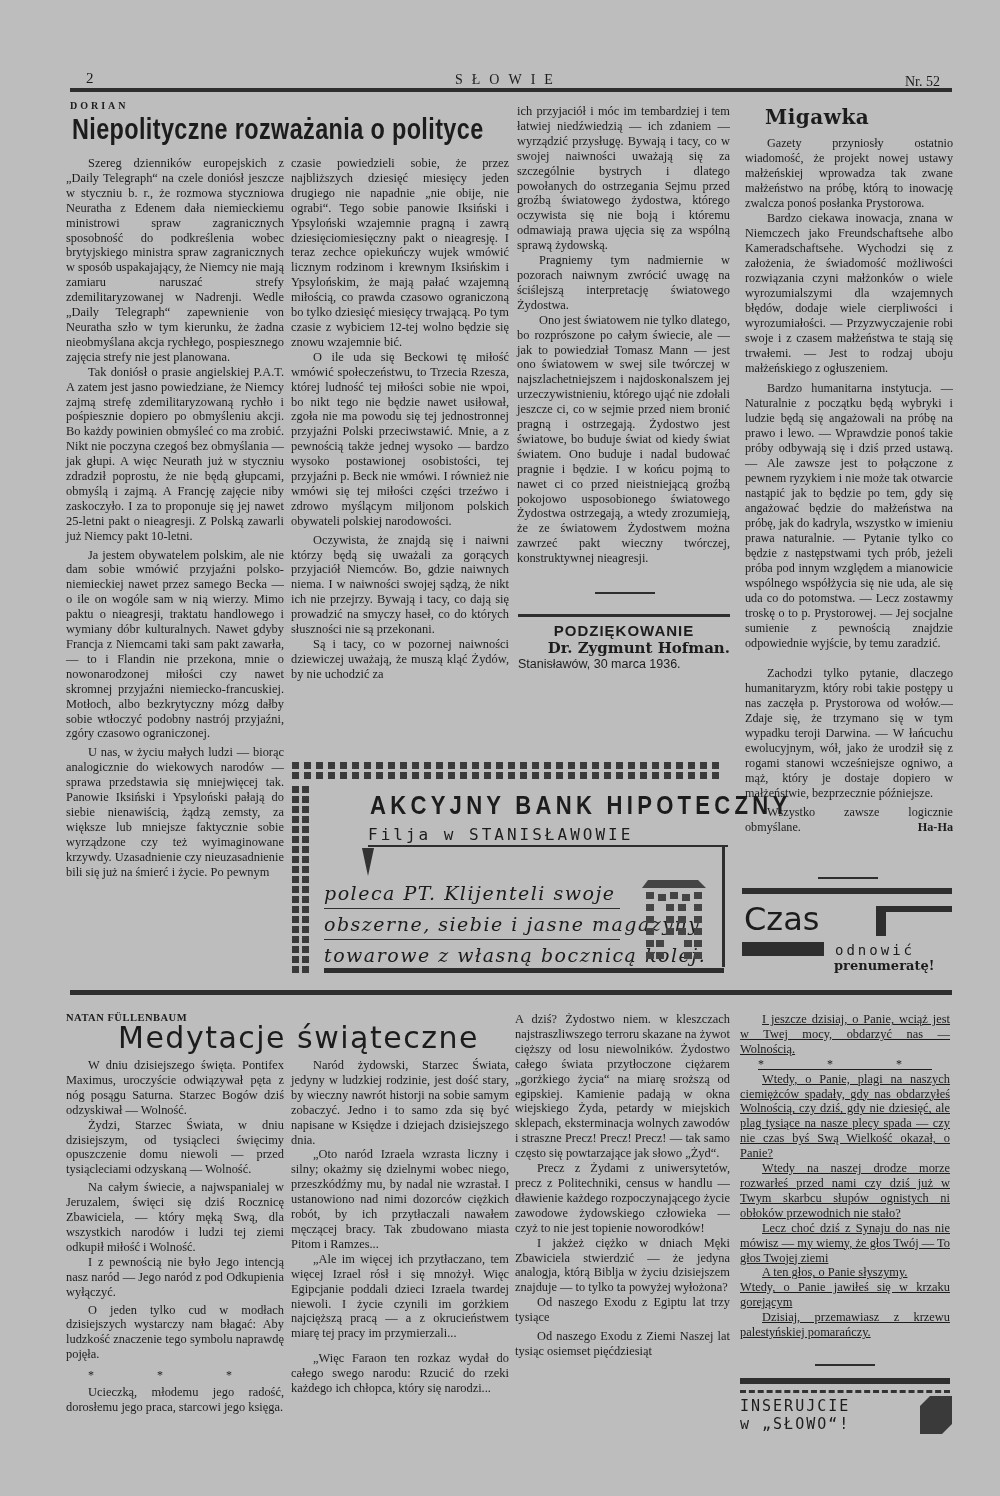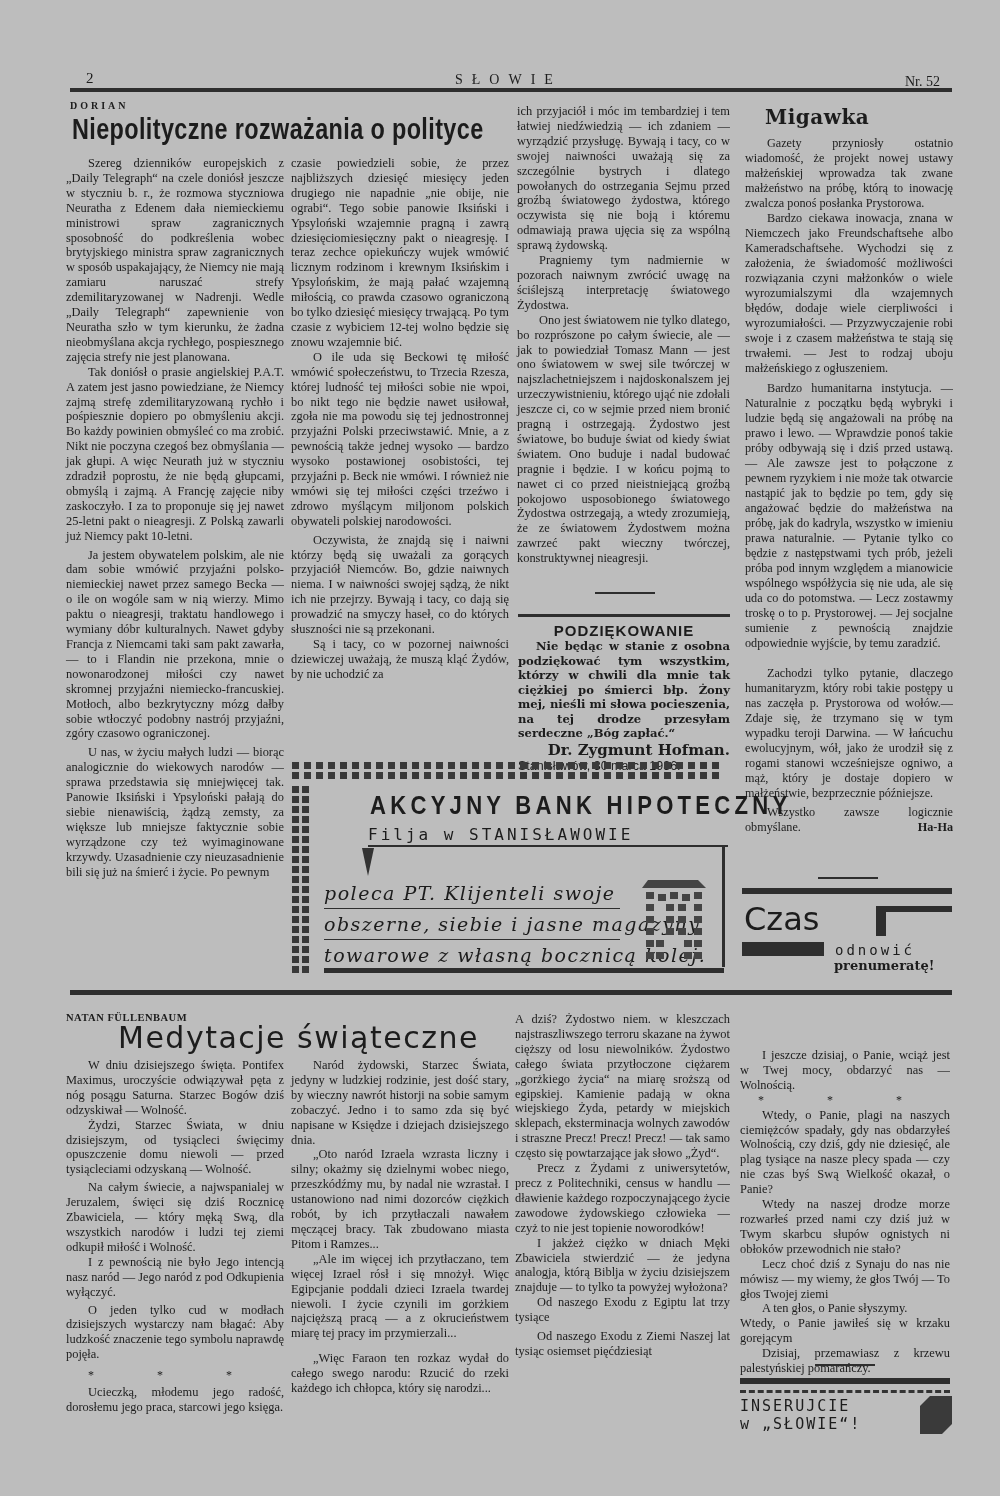"Nie będąc w stanie z" div.thanks-body { html: <div>Nie będąc w stanie z osobna podziękować tym wszystkim, którzy w chwili dla mnie tak ciężkiej po śmierci błp. Żony mej, nieśli mi słowa pocieszenia, na tej drodze przesyłam serdeczne „Bóg zapłać.“</div> -> none }
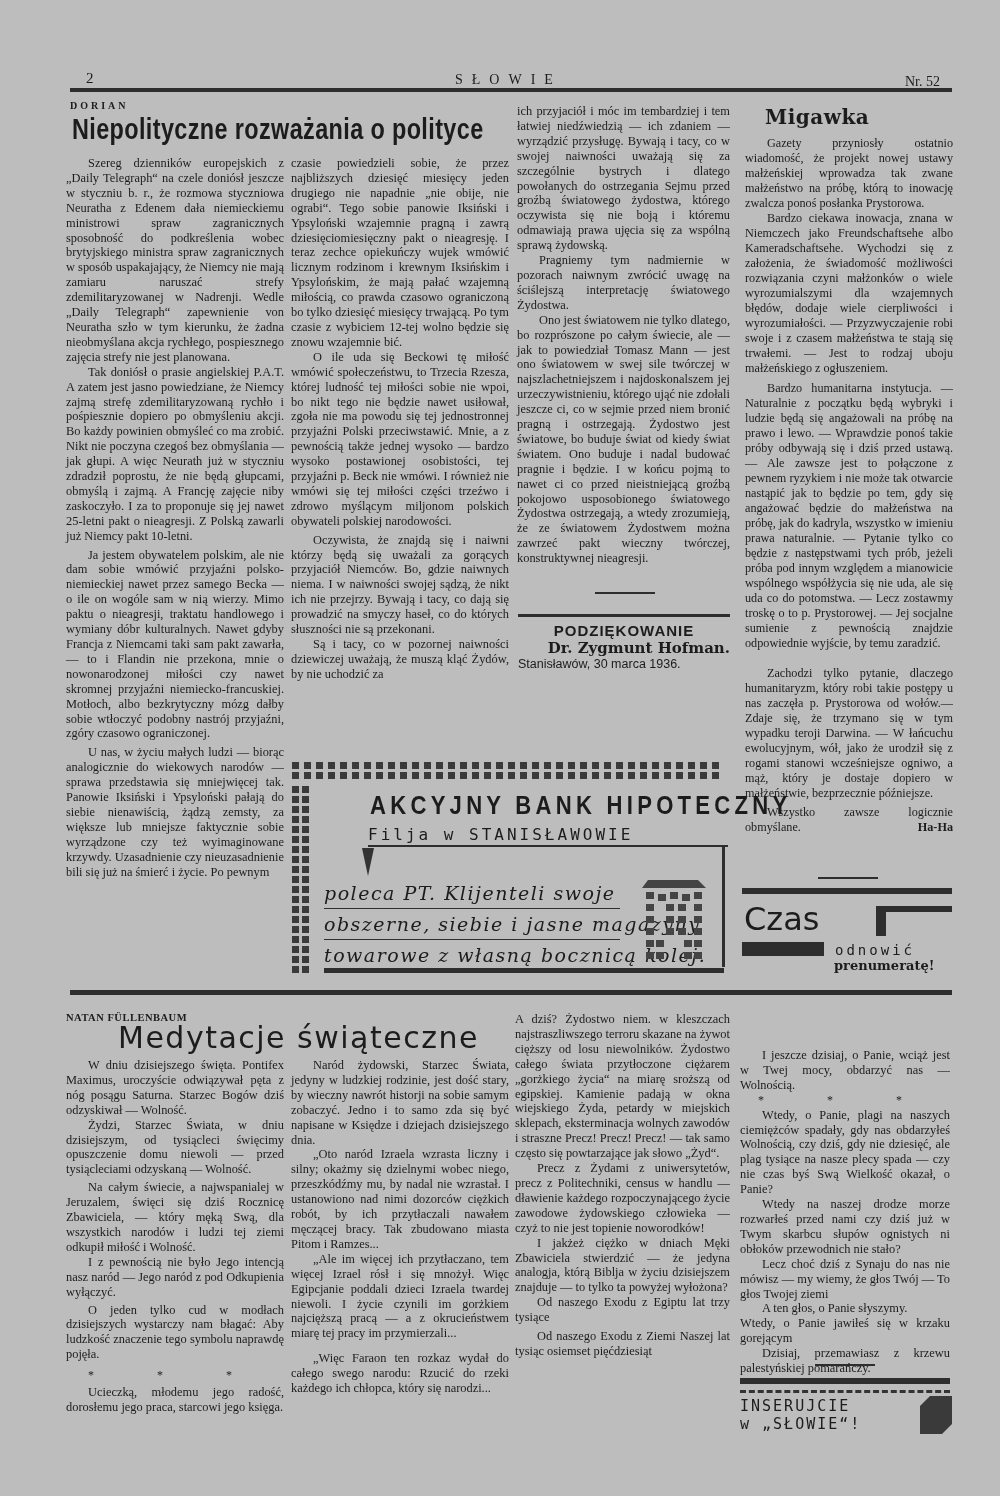"I jeszcze dzisiaj, o Panie," div.col { text-decoration: none -> underline; top: 1048px -> 1012px }
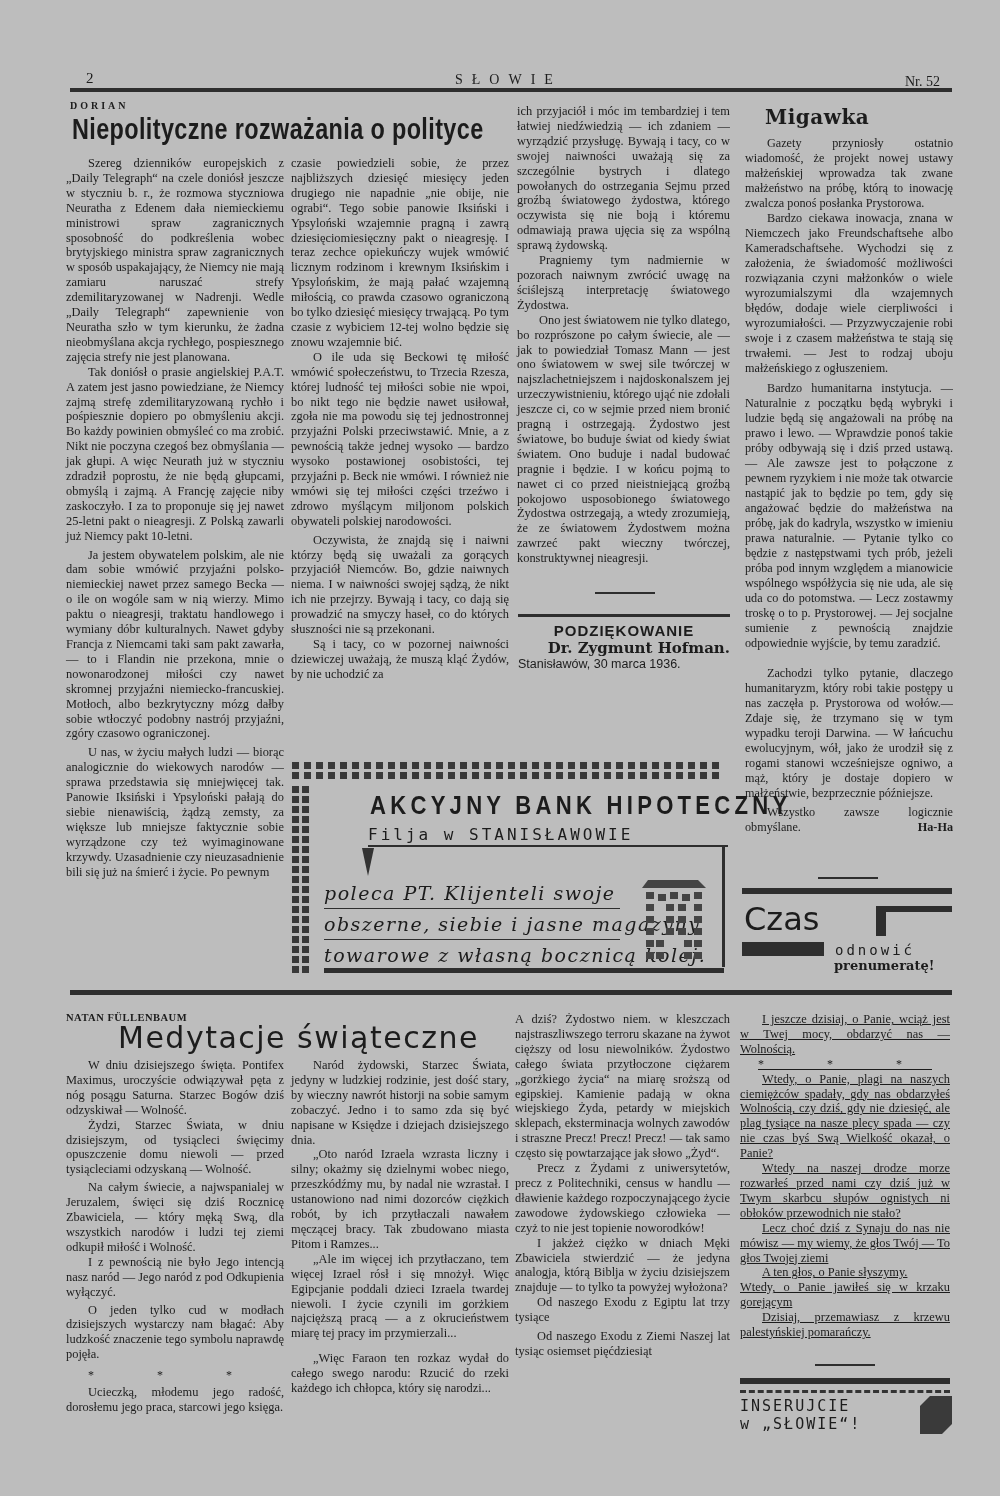"w „SŁOWIE“!" div.abs { text: SŁOWIE -> SŁOWO }
